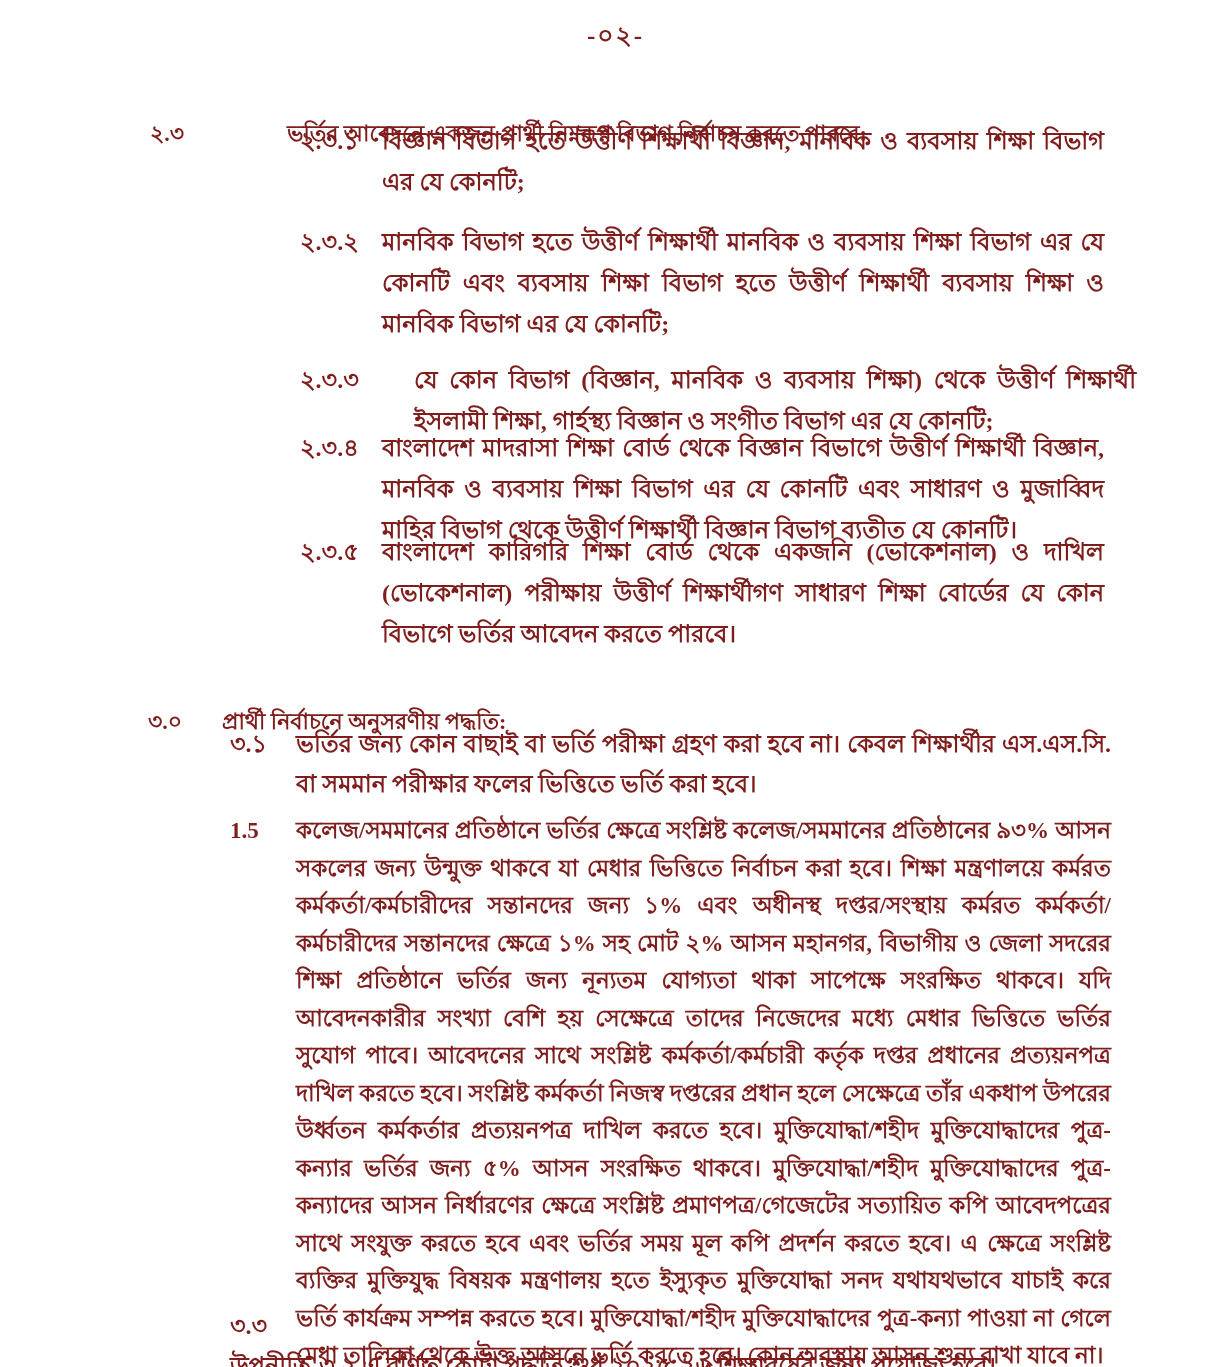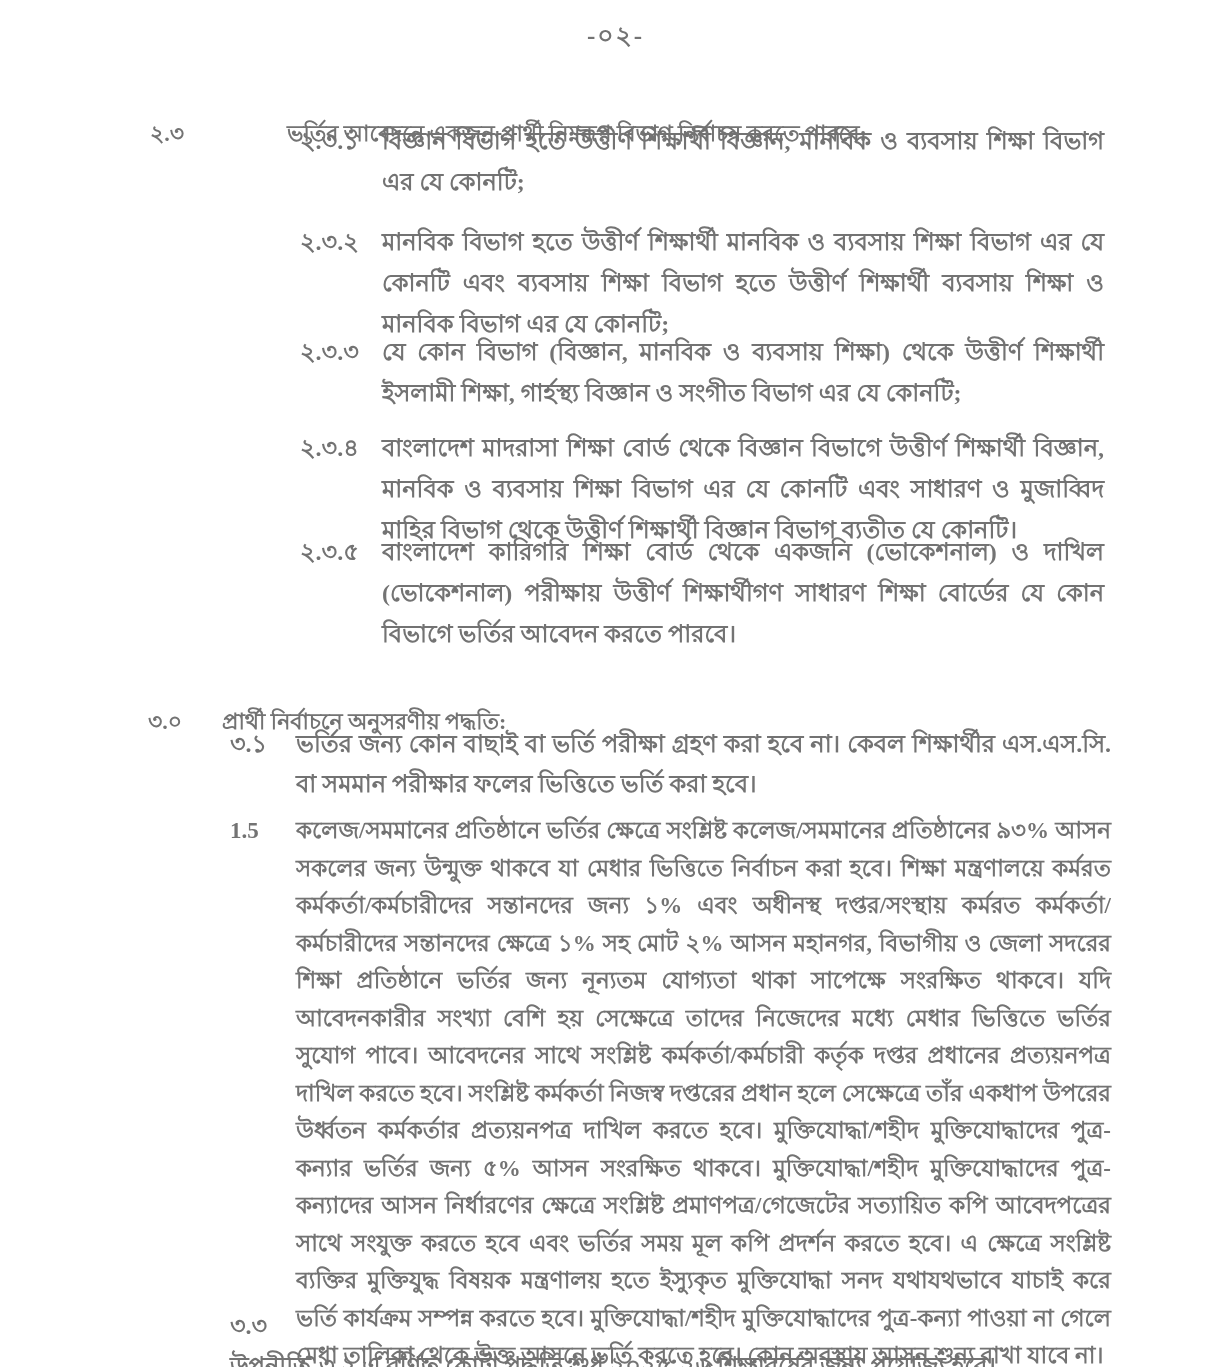"-০২-" .page { color: #737373 -> #7f1d1d }
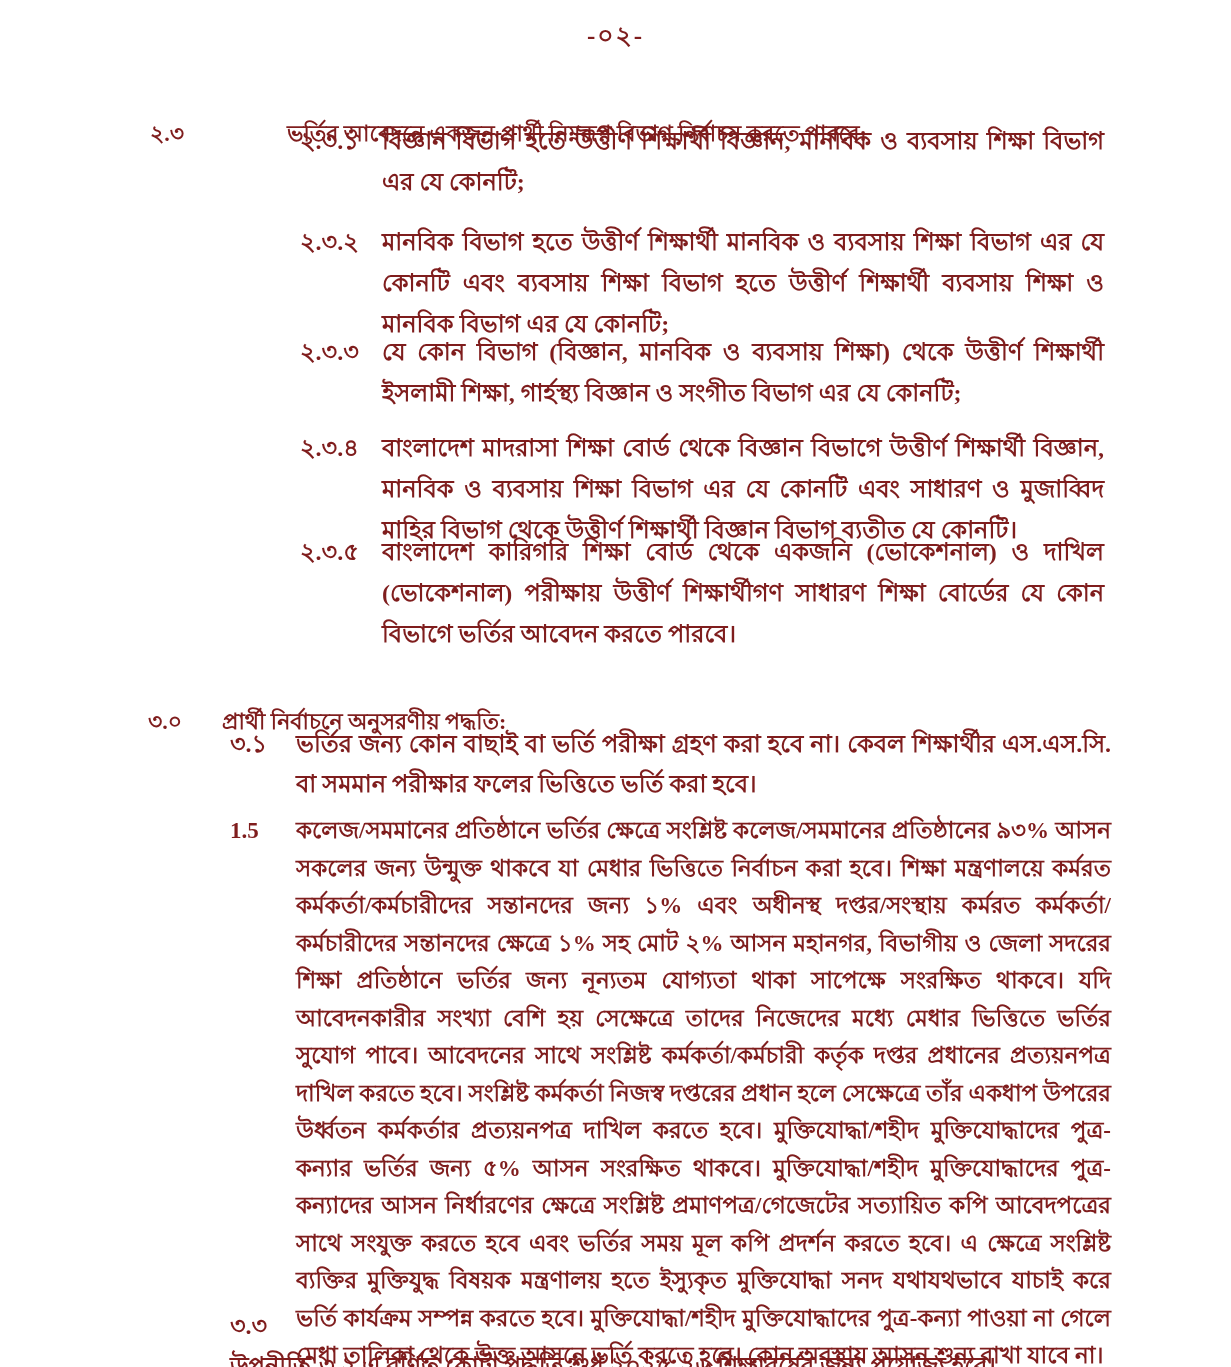"২.৩.৩" div.row { gap: none -> 32px; top: 332px -> 360px }
